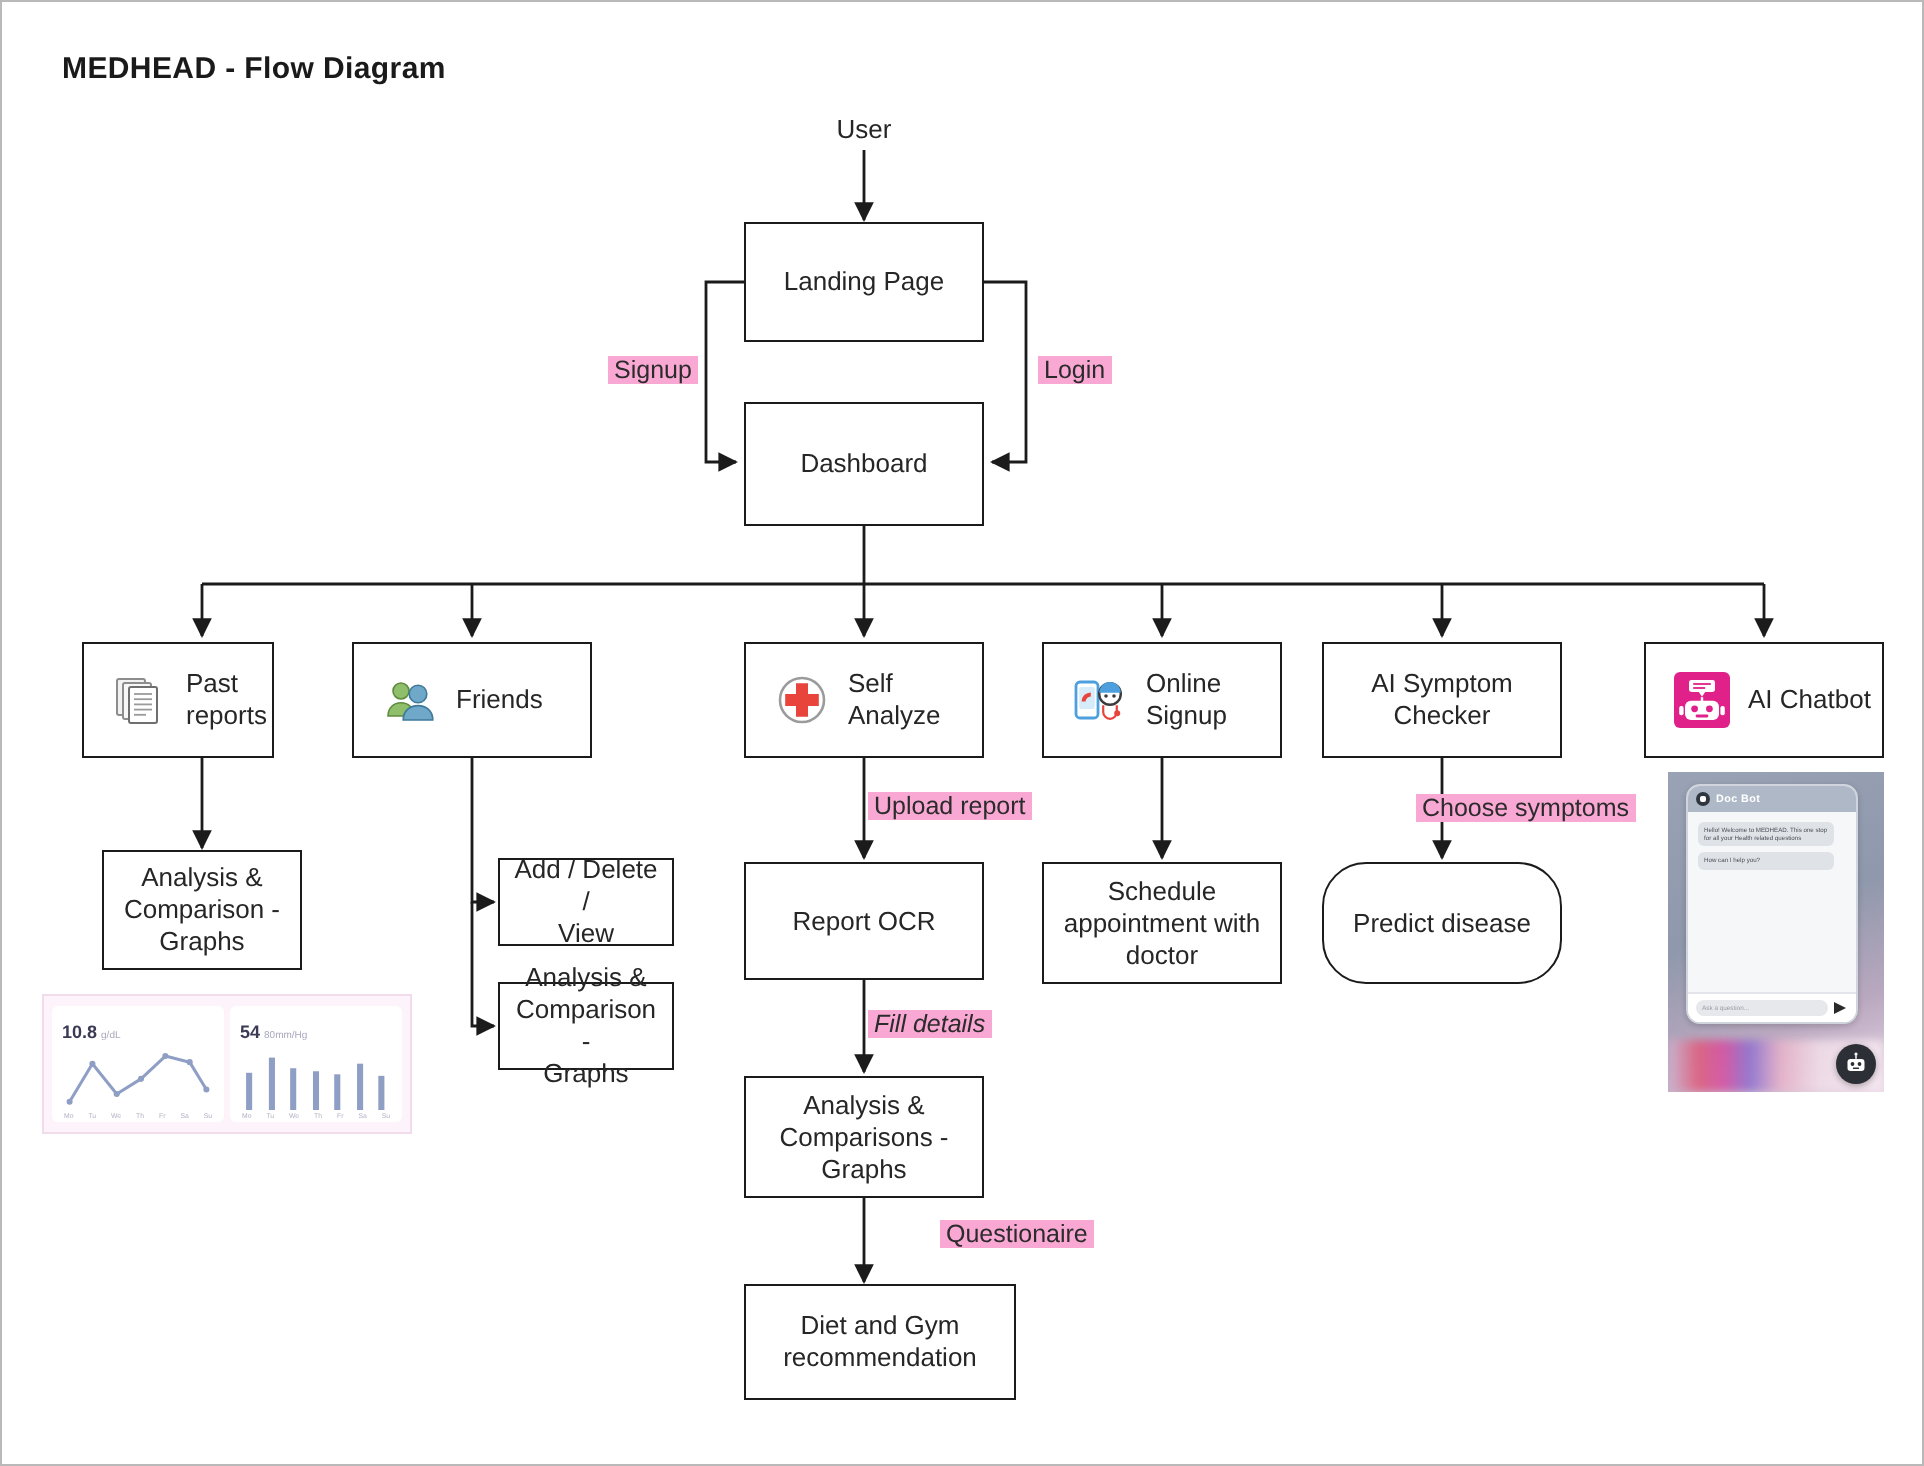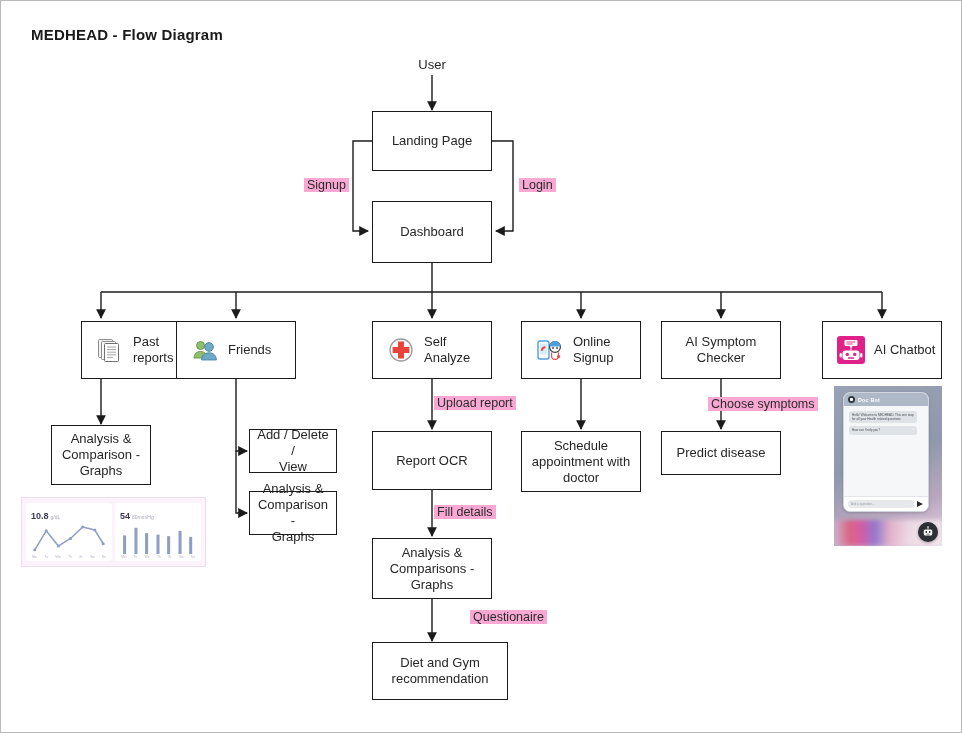"Past reports" div.node { margin-left: 40px -> none }
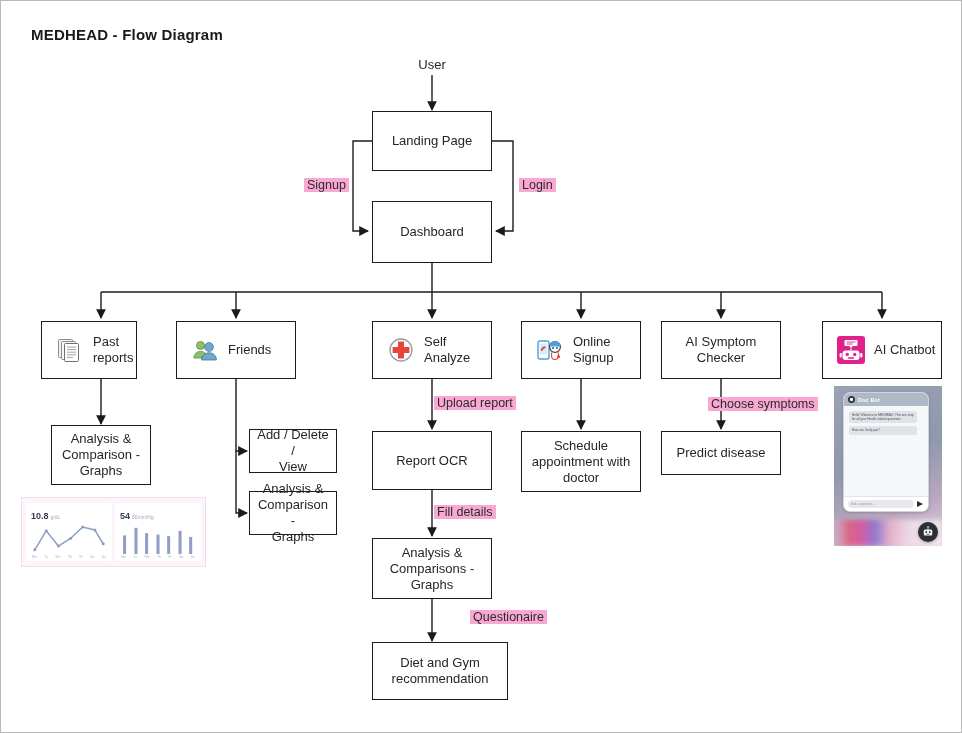"Predict disease" div.node { border-radius: none -> 22px; height: 44px -> 61px }
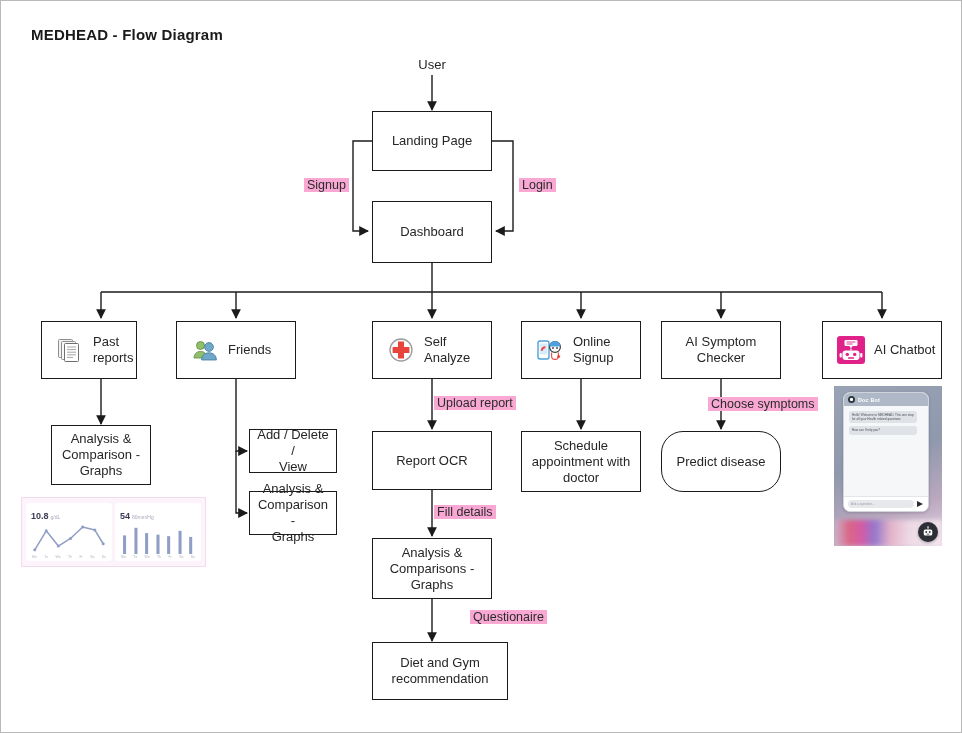"Fill details" div.edge-label { font-style: none -> italic }
